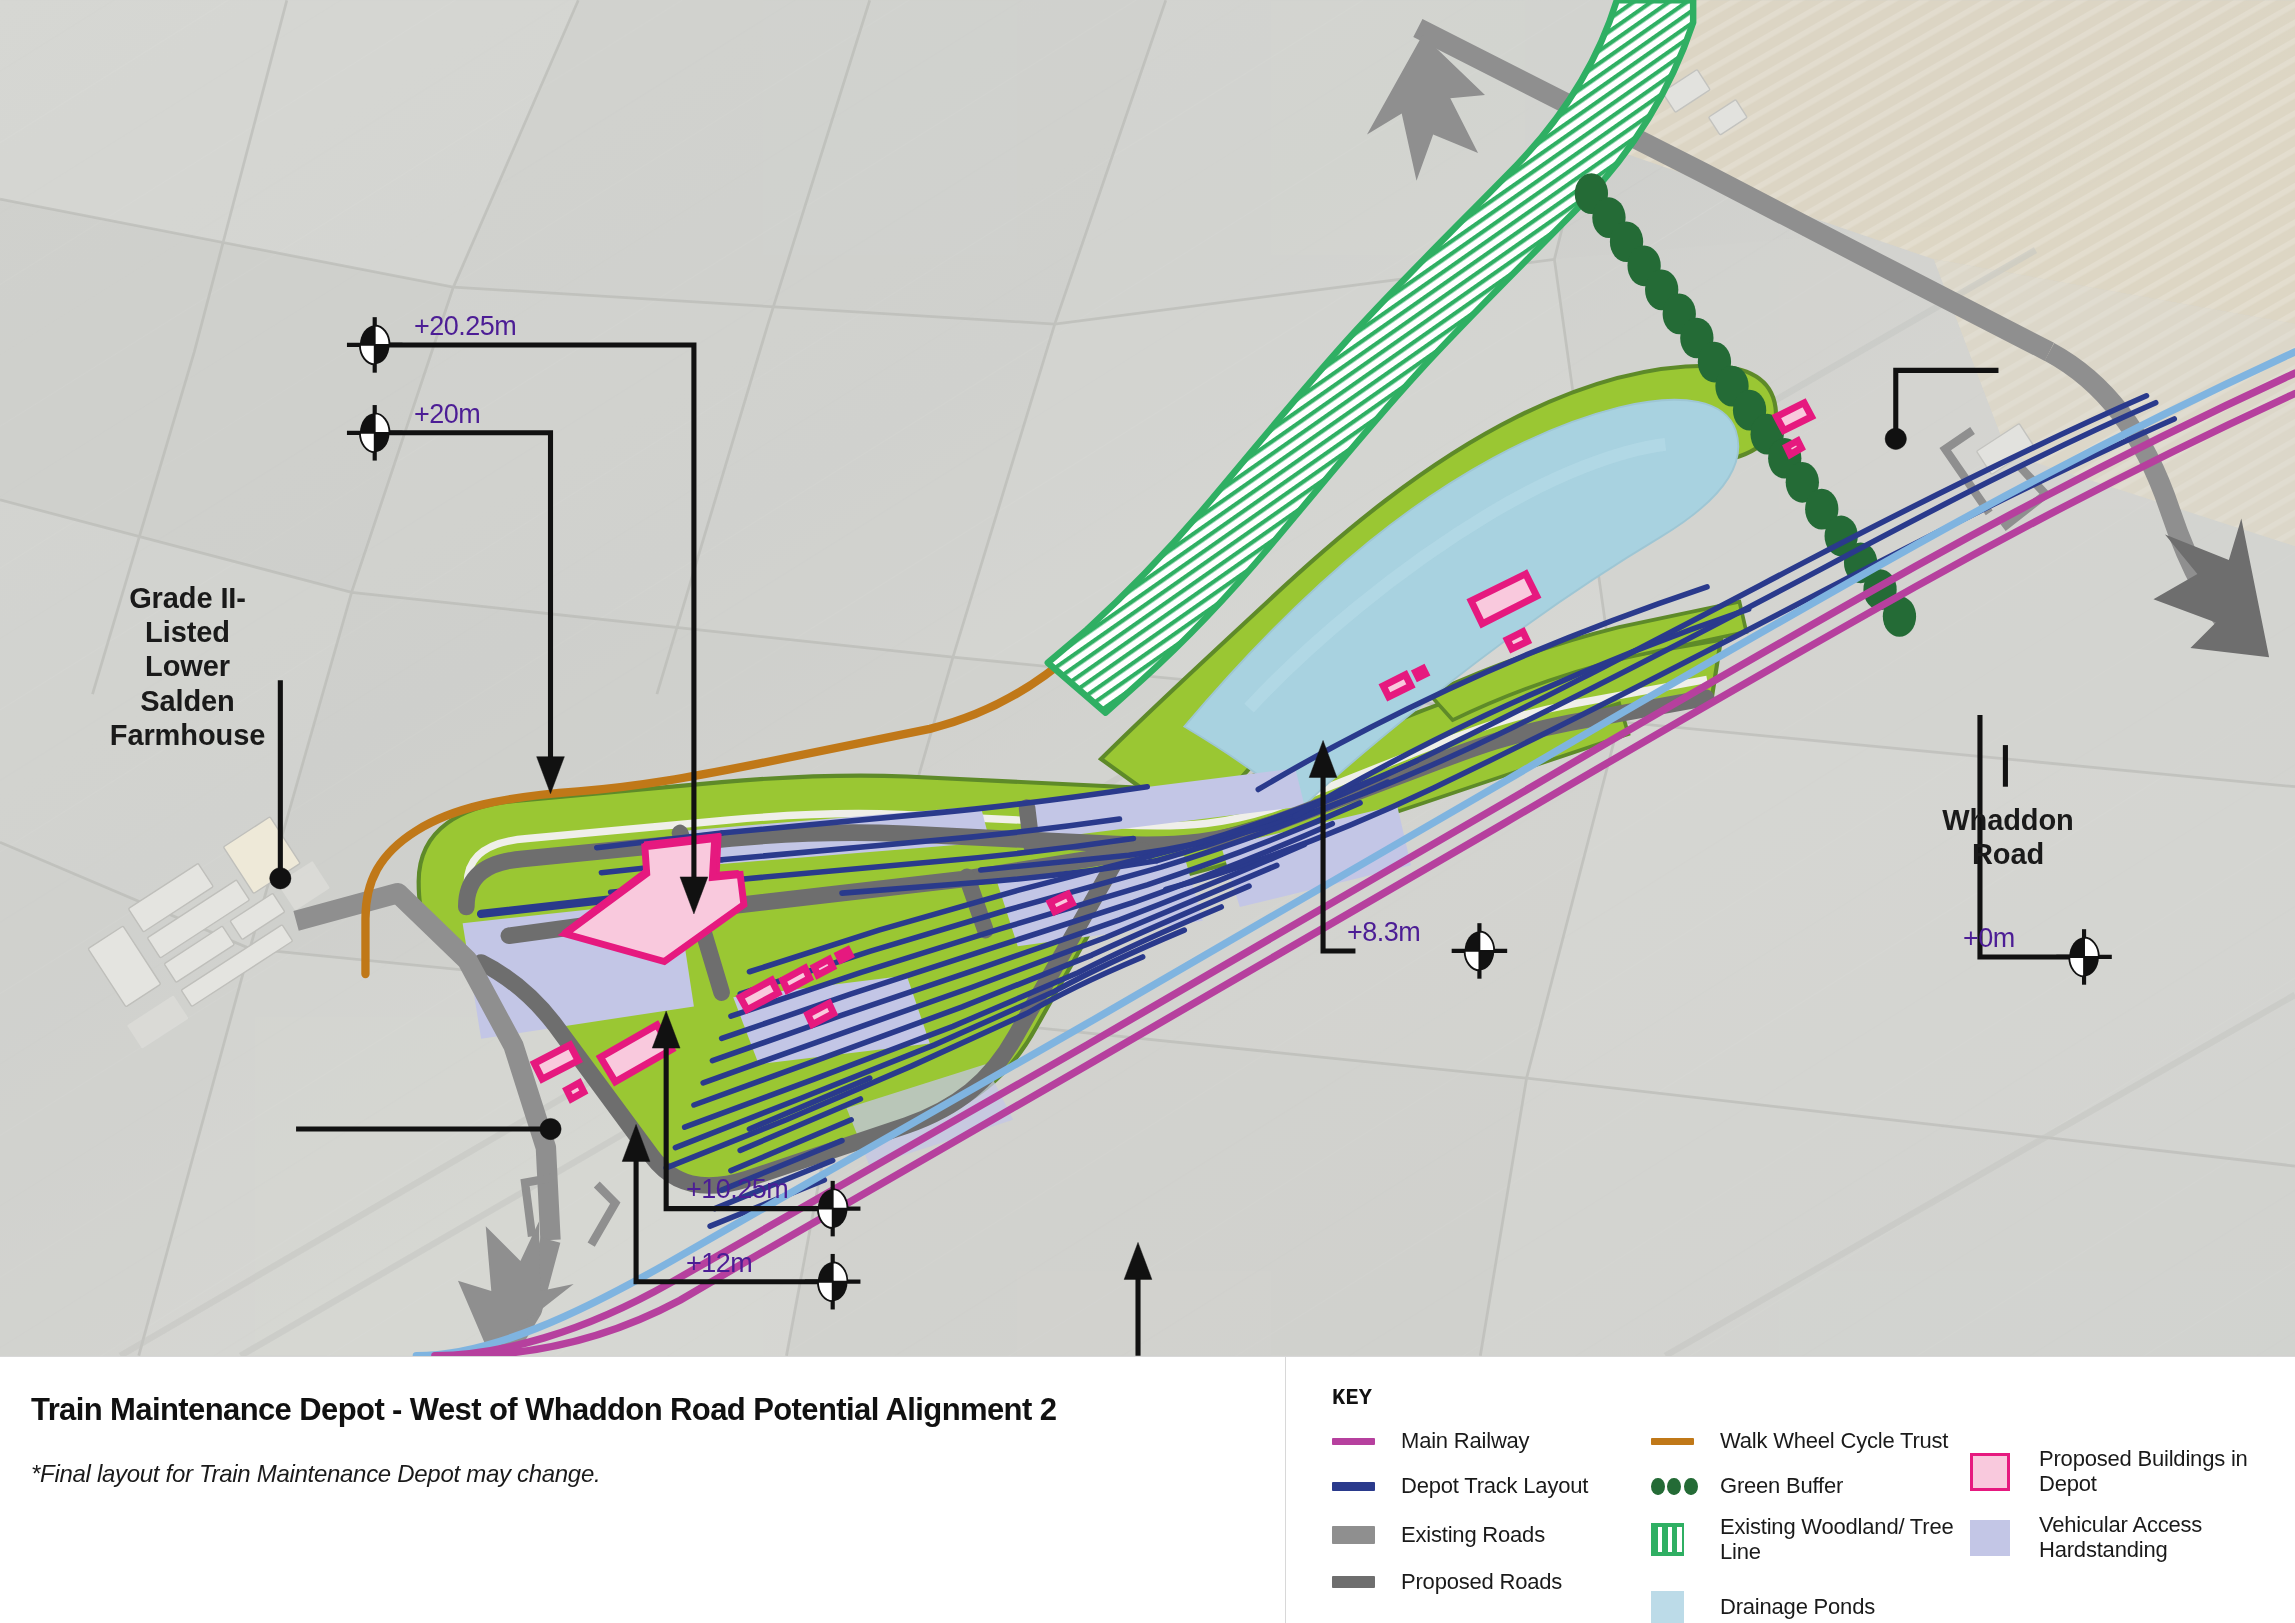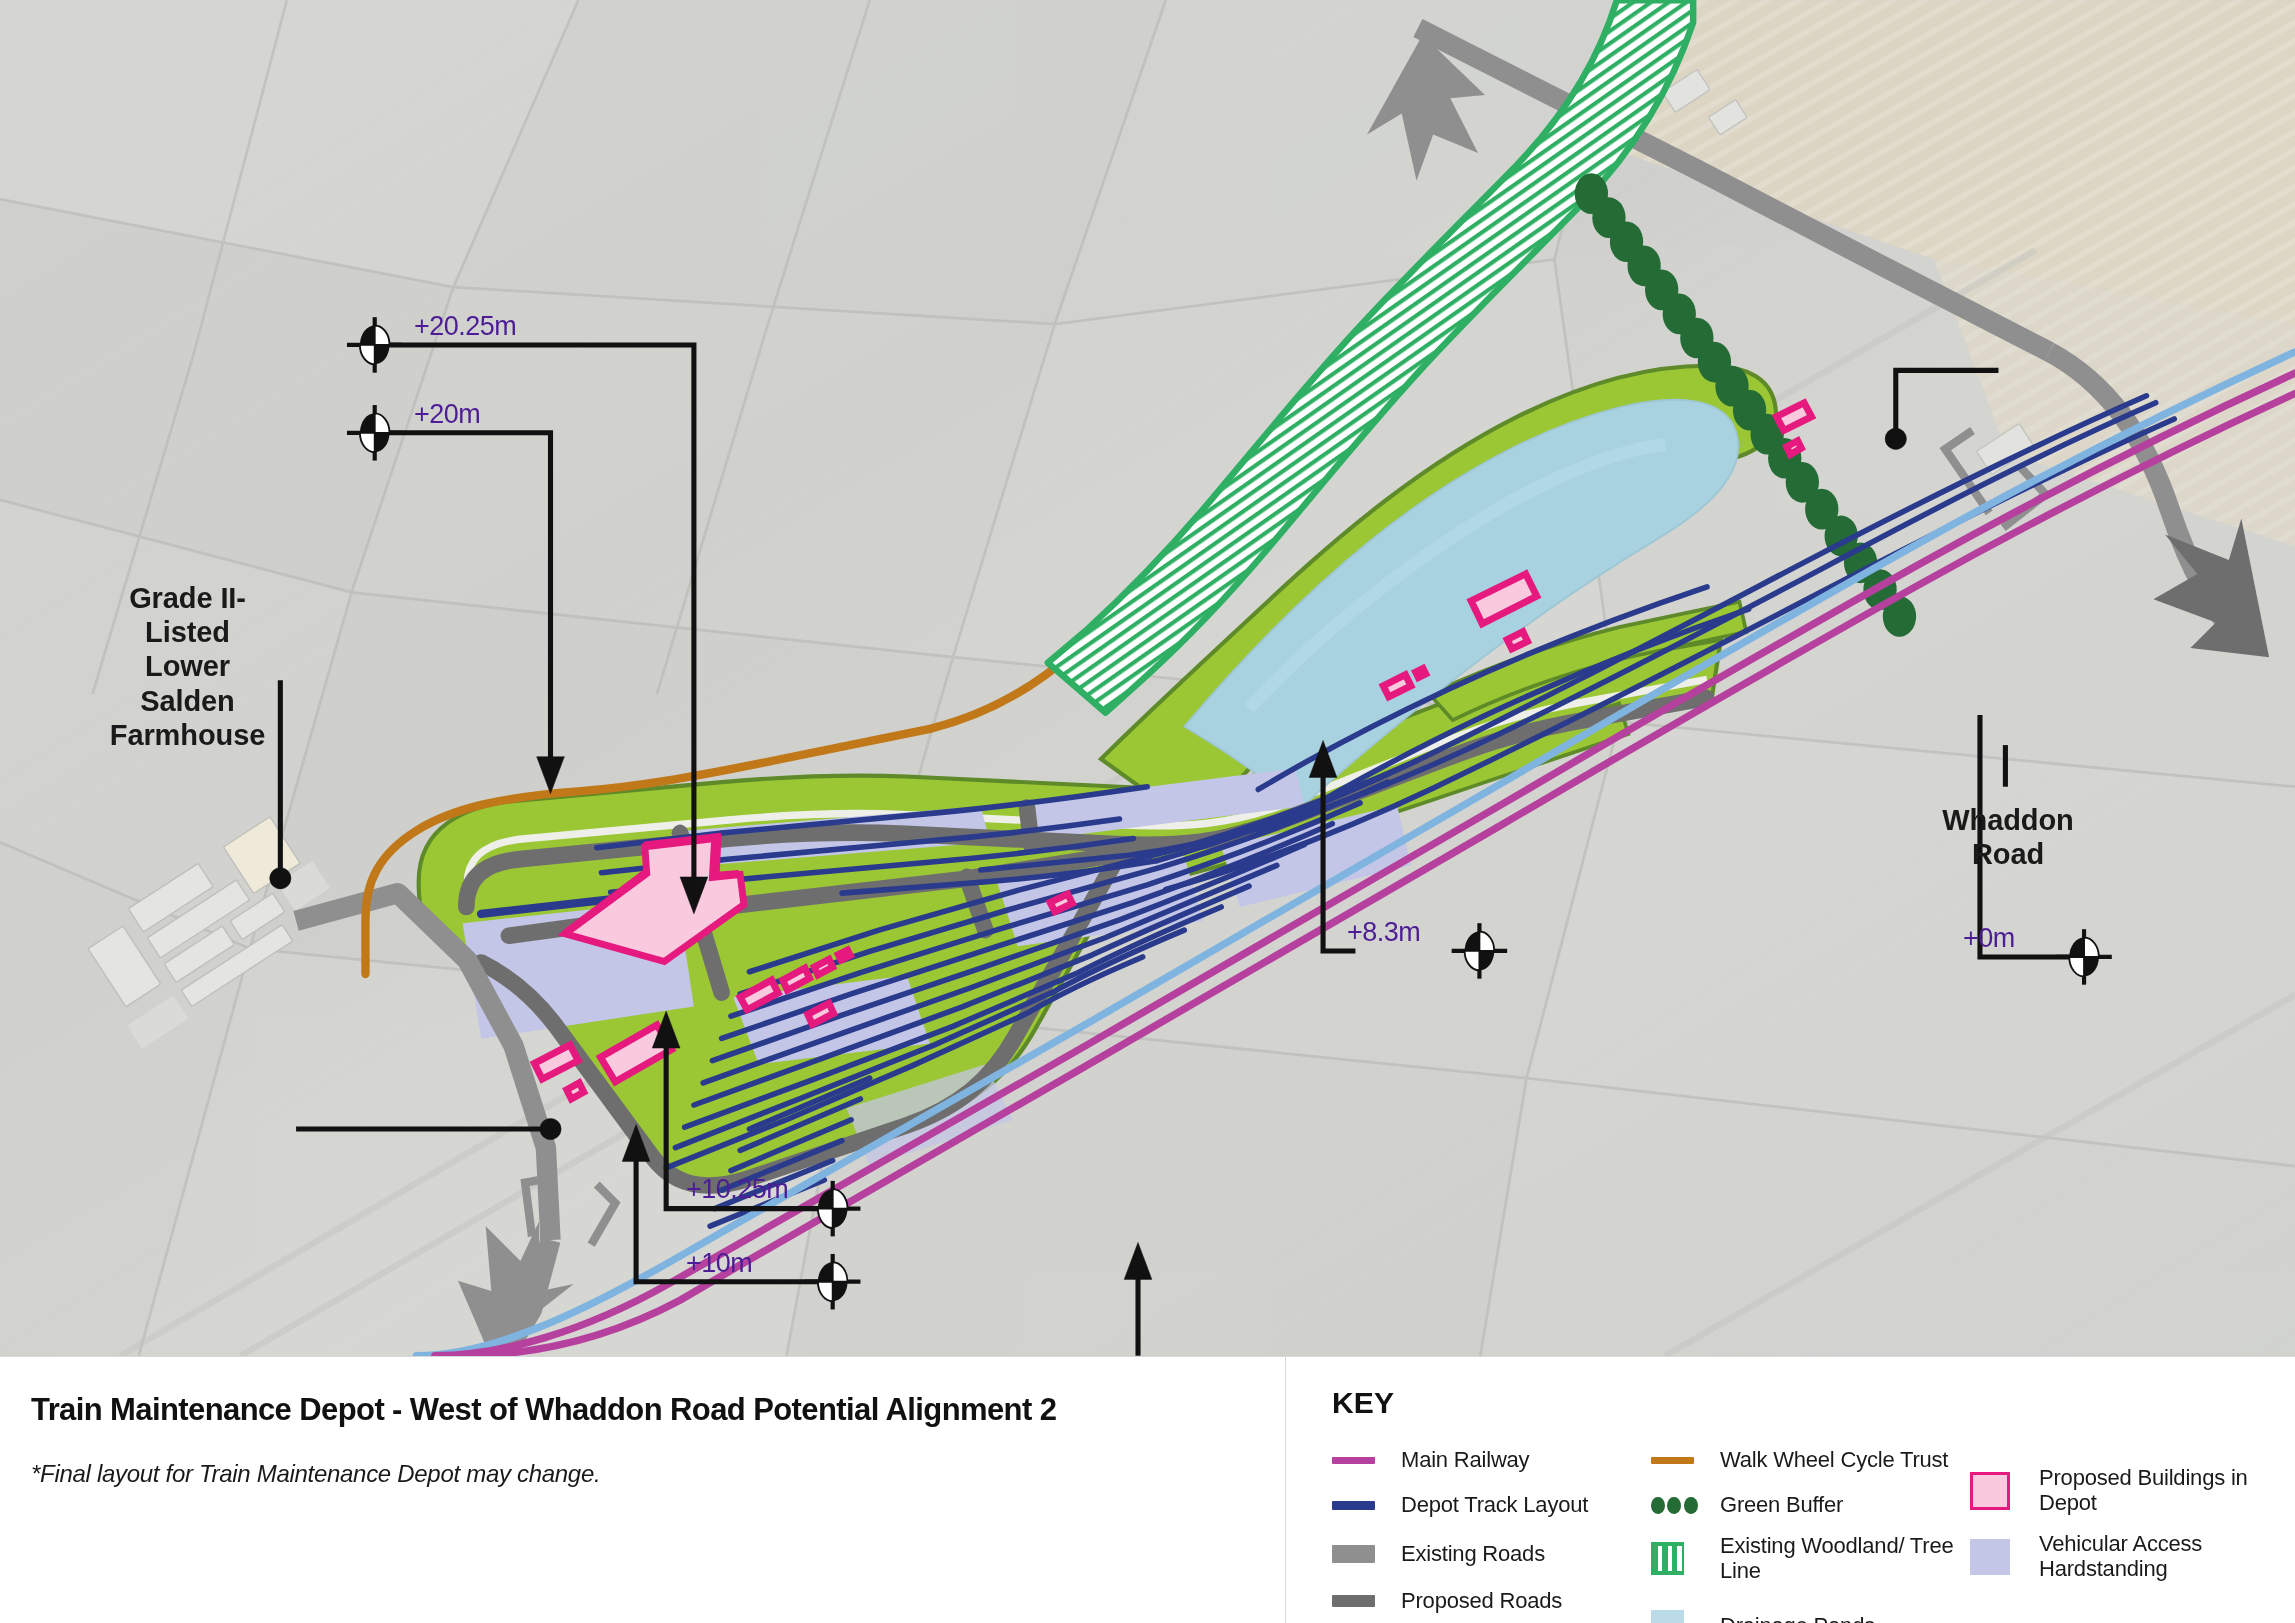"+10m" div.elev { text: +10m -> +12m }
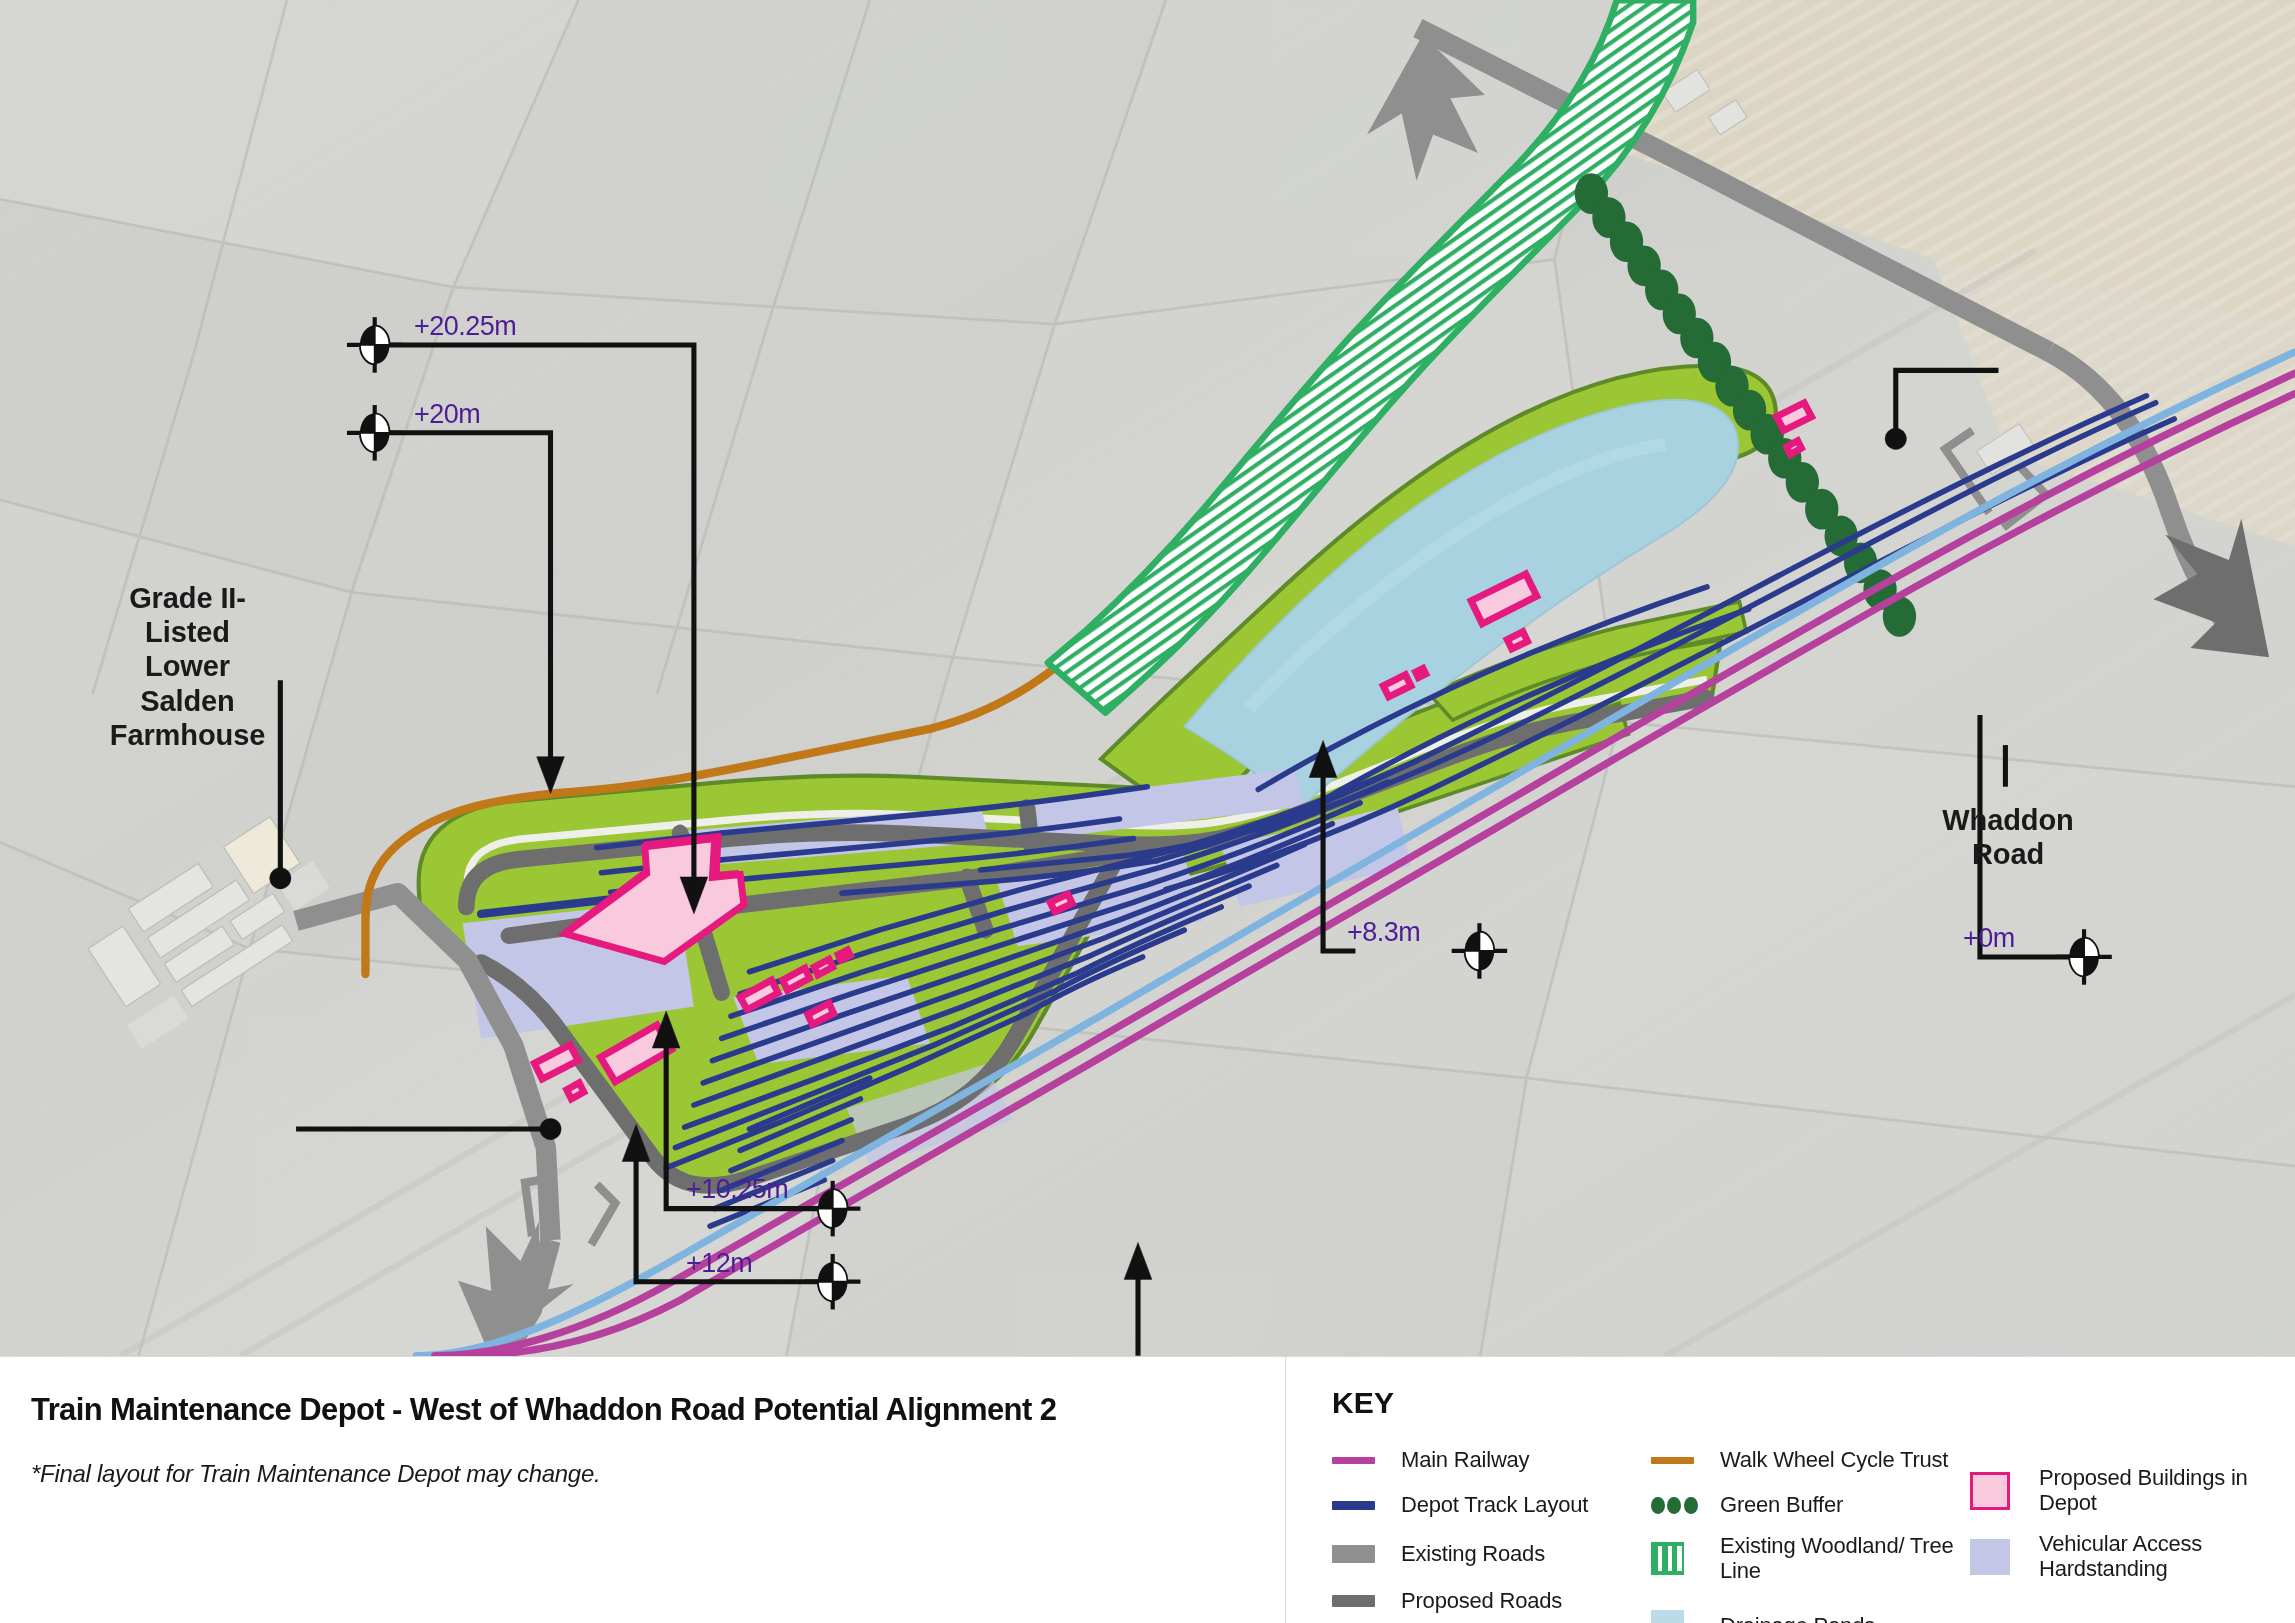"KEY" #key-title { font-family: none -> Liberation Mono, monospace; font-size: 30px -> 22px; margin-bottom: 24px -> 14px }
